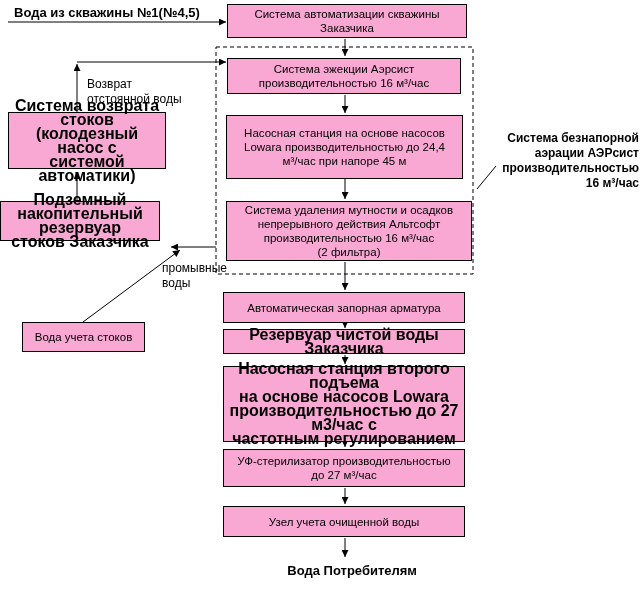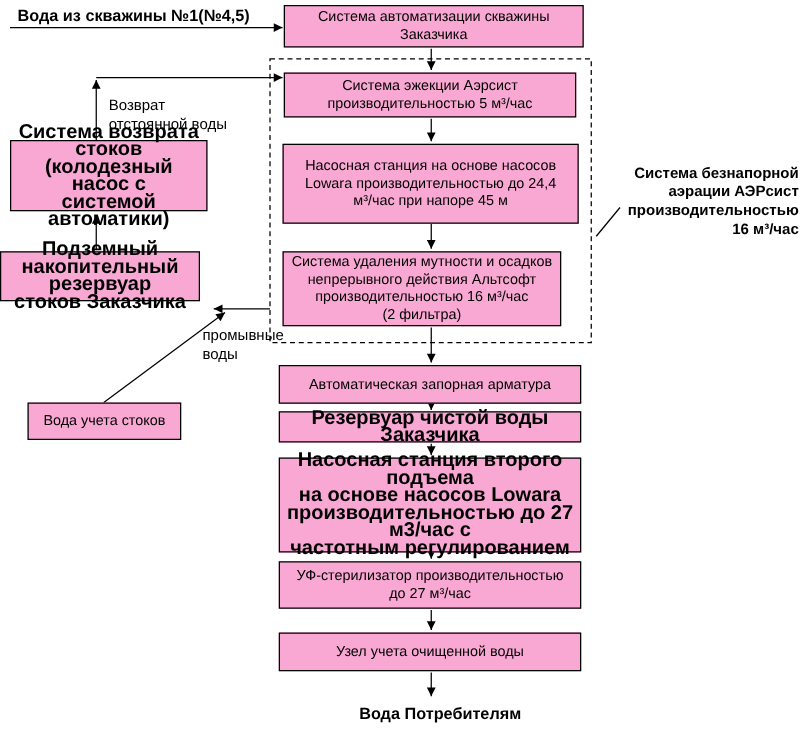"Система эжекции Аэрсист" div.box { text: 5 -> 16 }
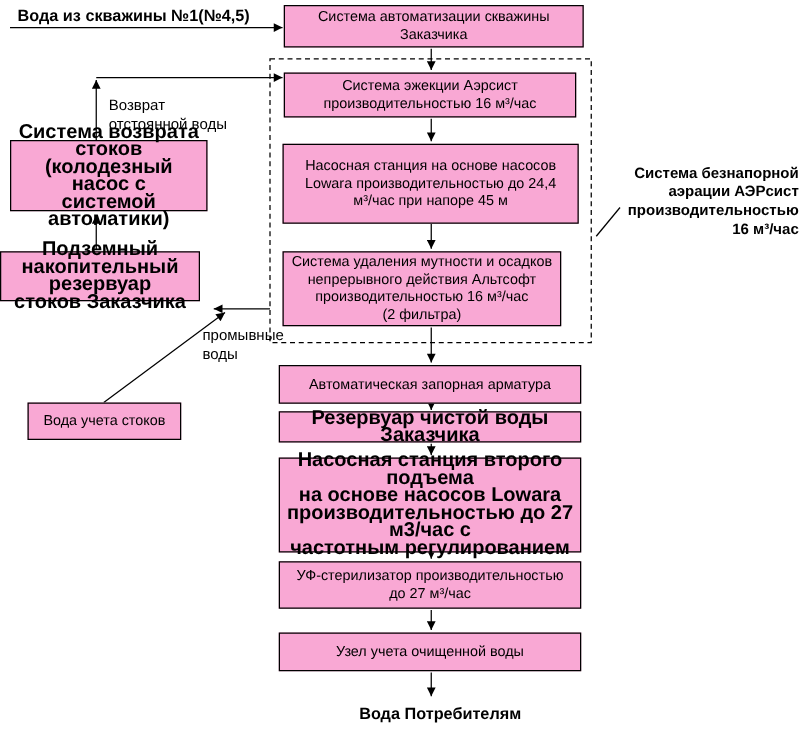"Система удаления мутности и осадков" div.box { width: 223px -> 246px }
